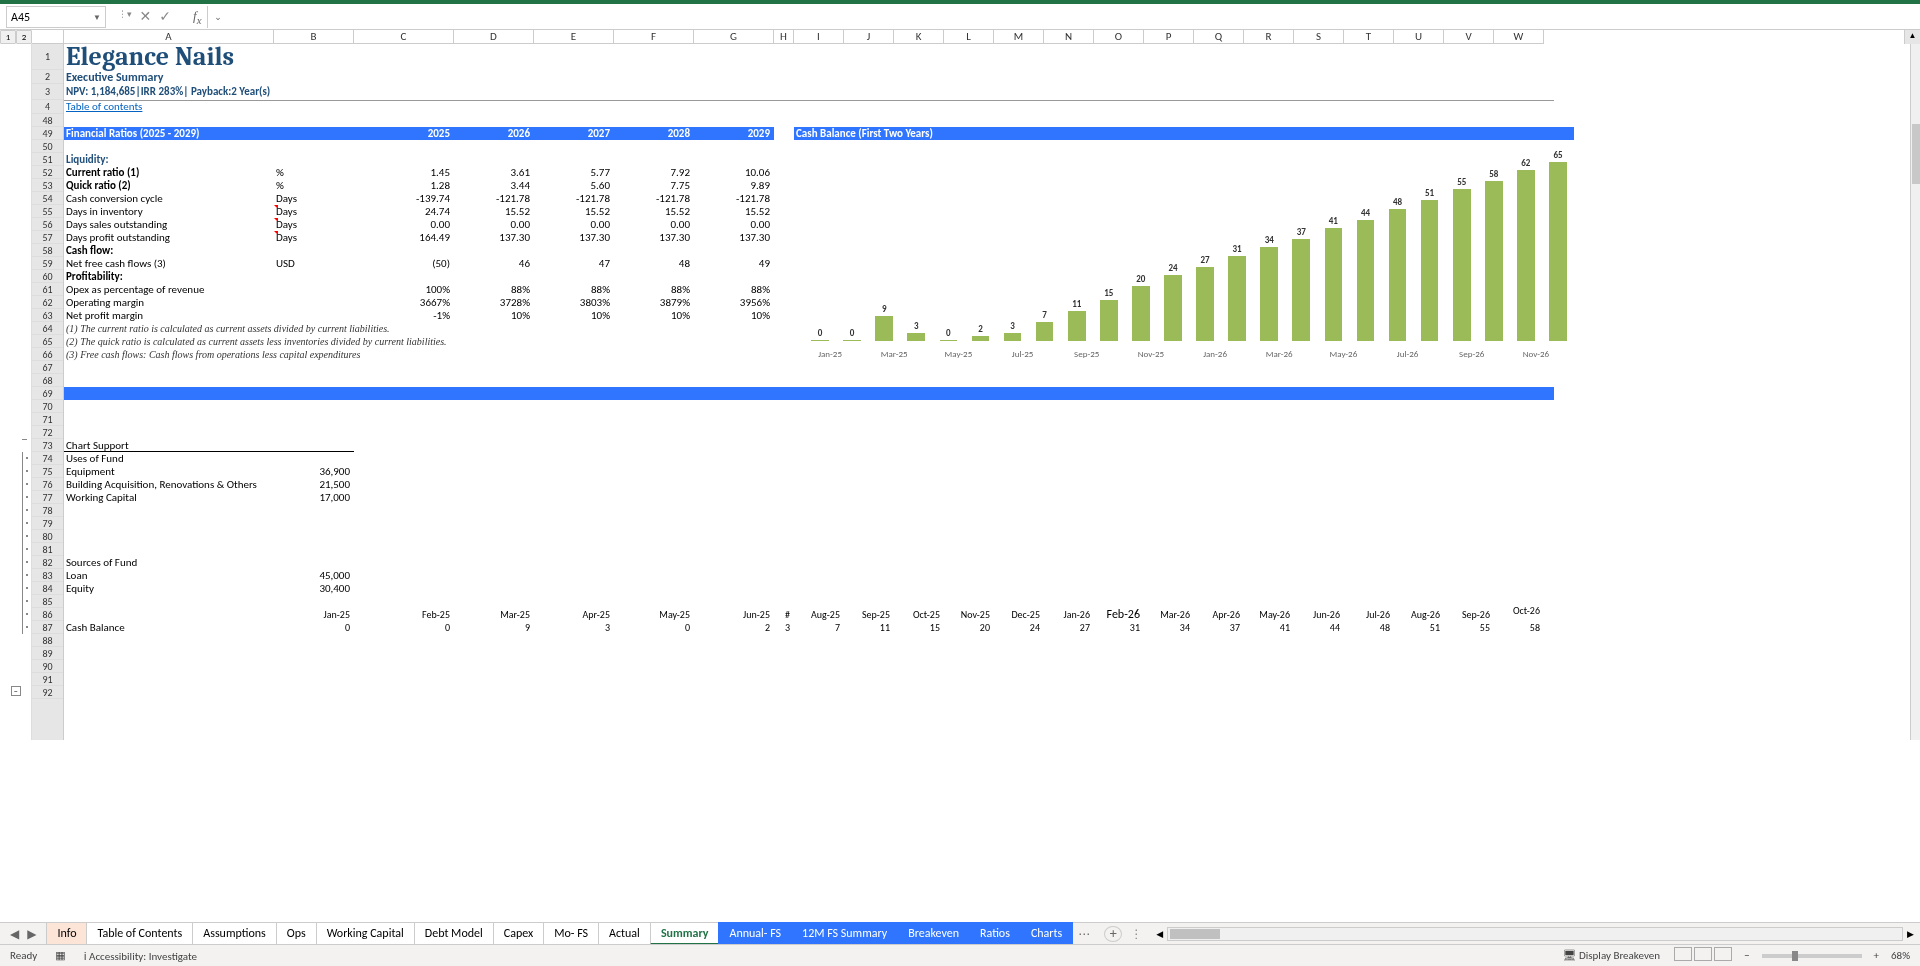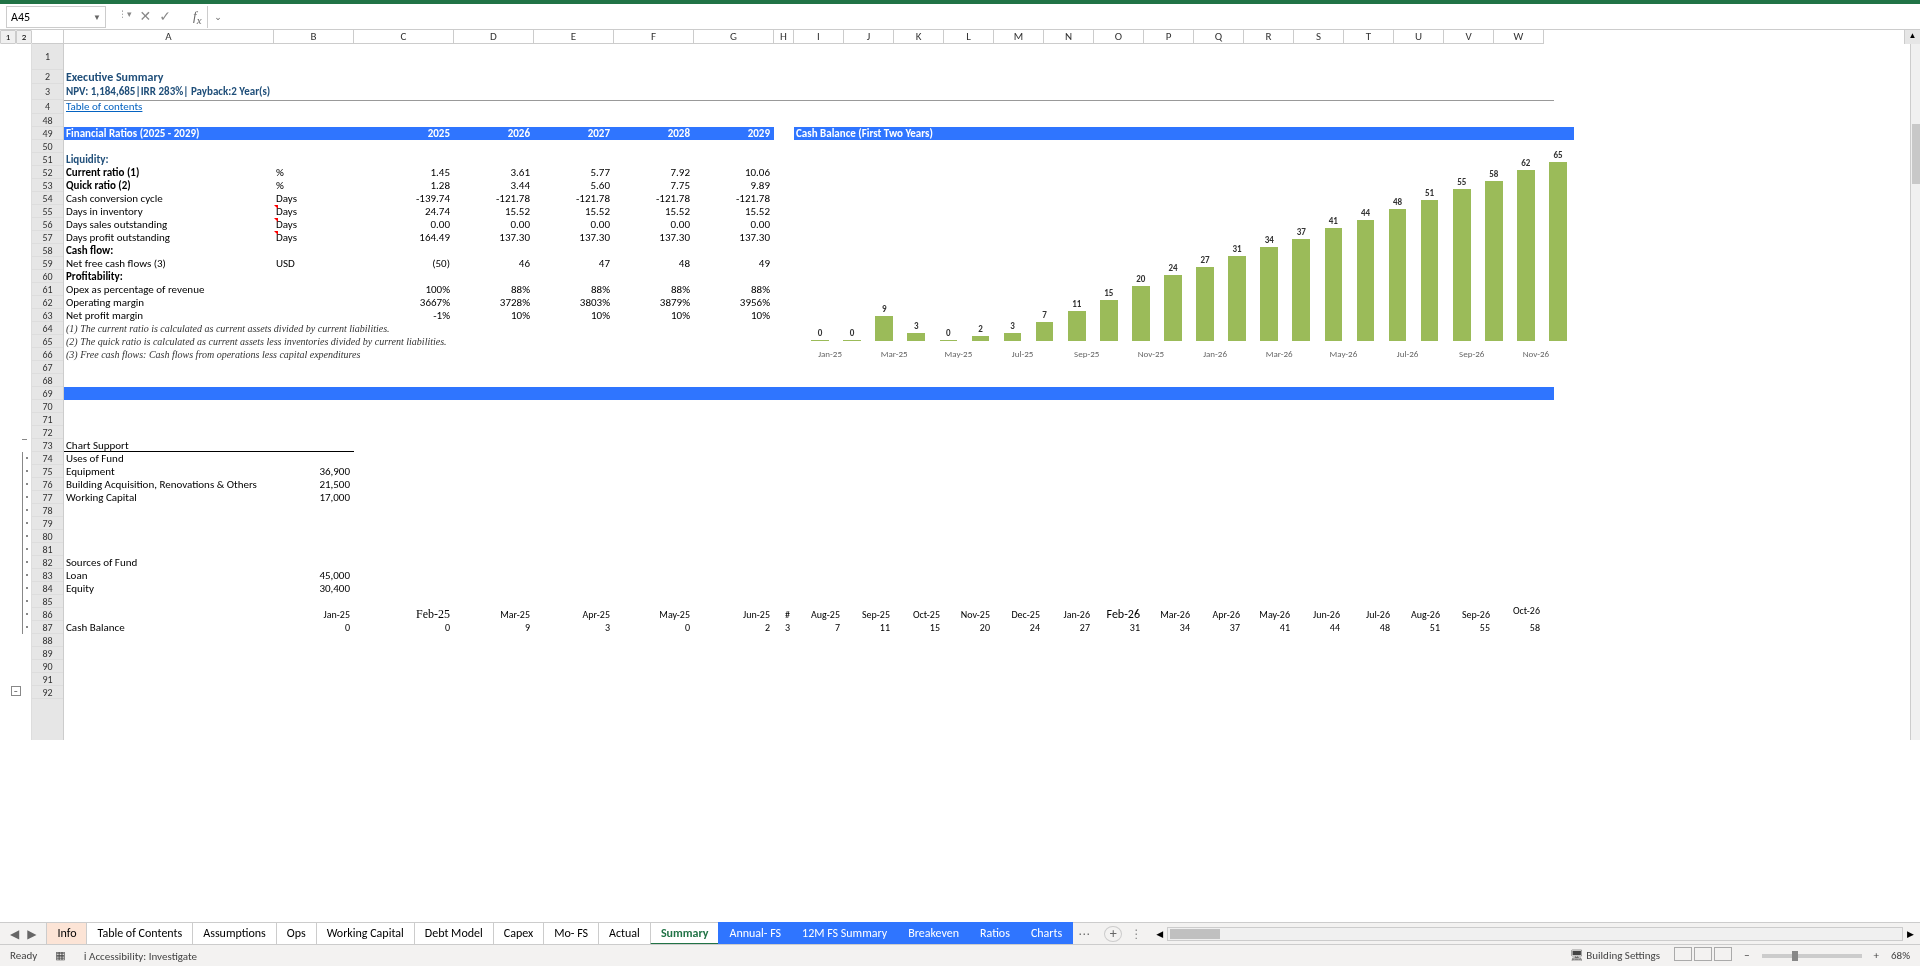"Elegance Nails" div.cell { html: none -> <div>Elegance Nails</div> }
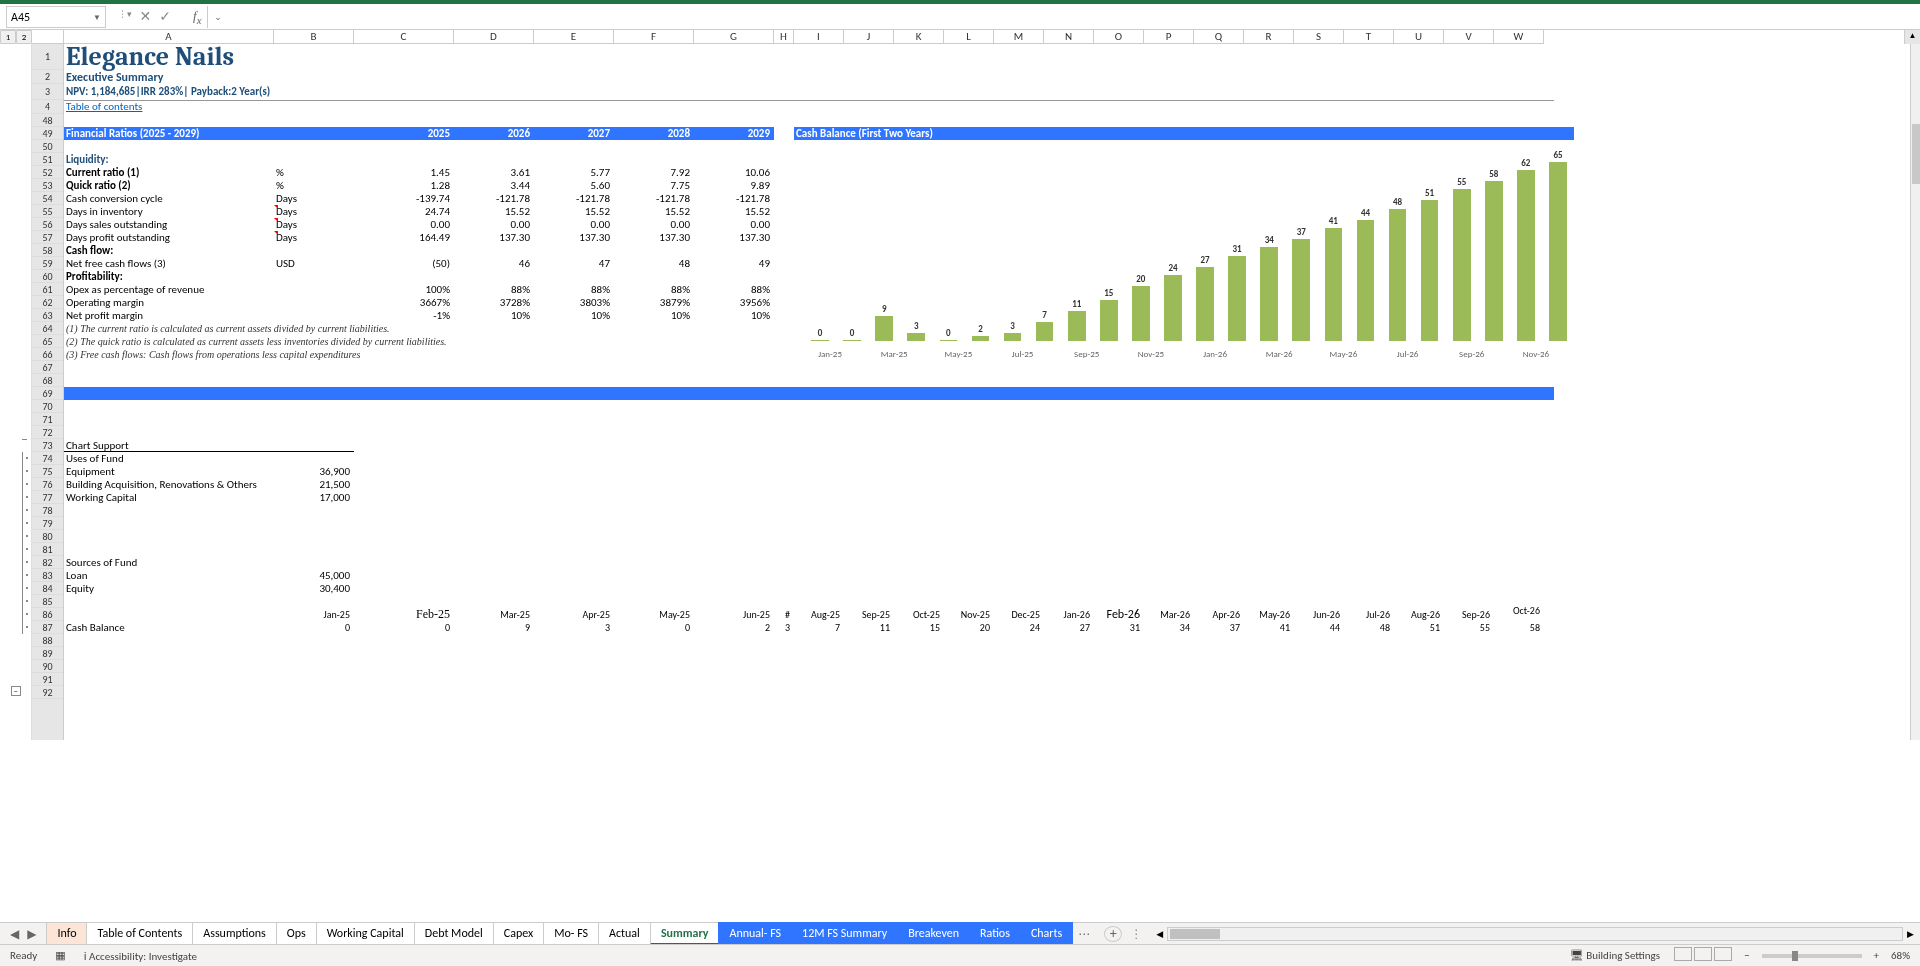"Feb-25" div.cell { font-family: Liberation Serif, serif -> none; font-size: 12px -> 10px }
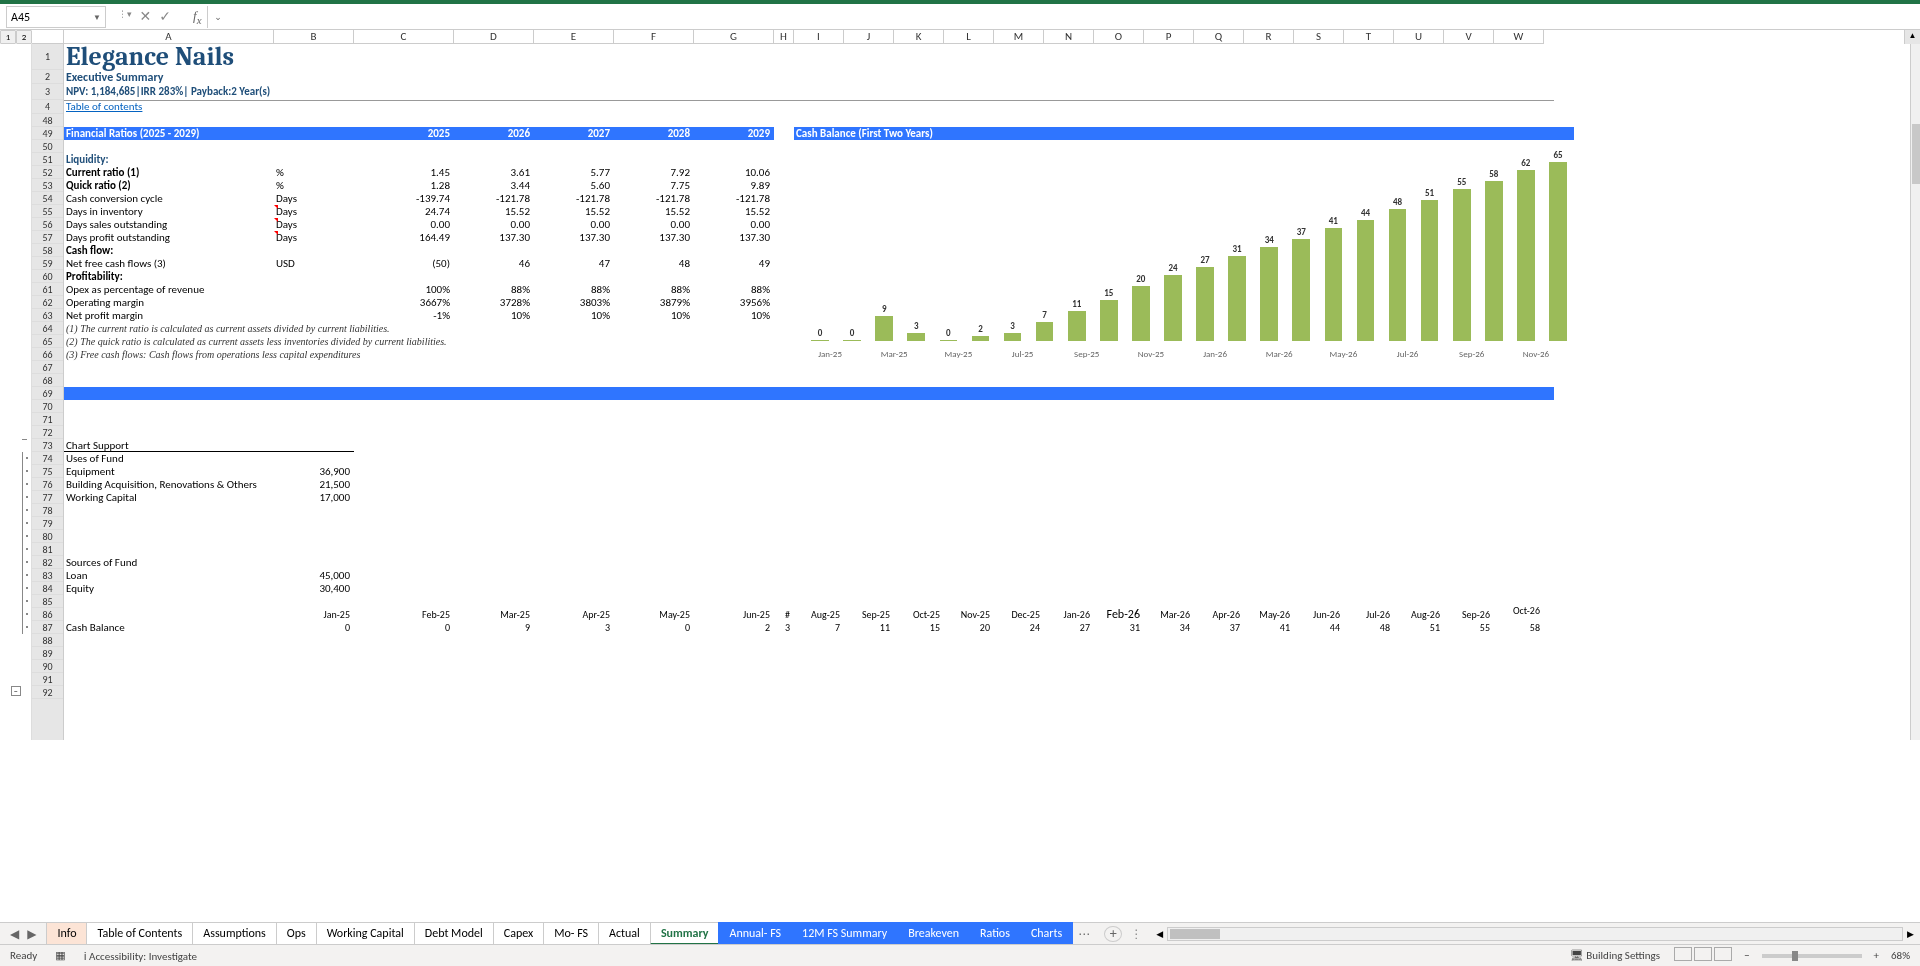"Building Settings" span { text: Building Settings -> Display Breakeven }
